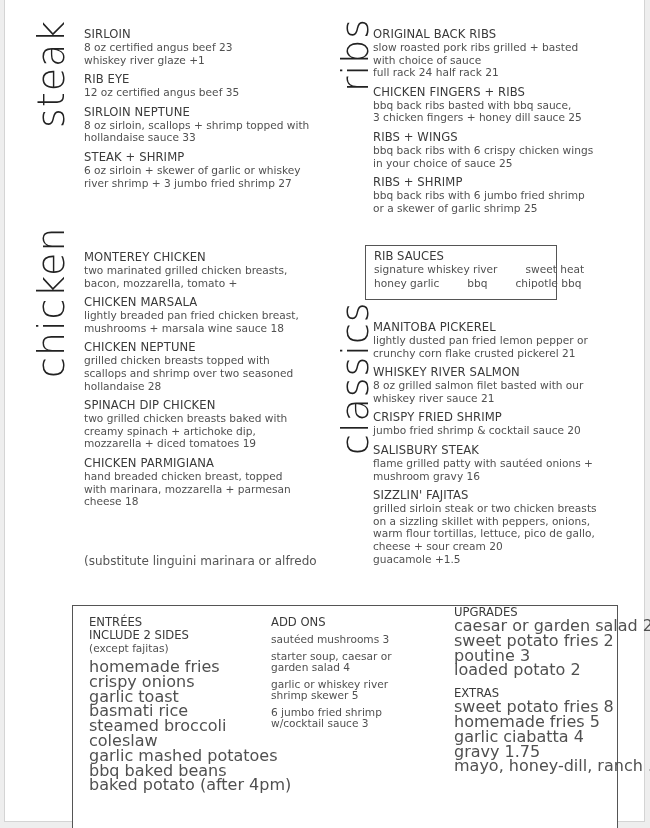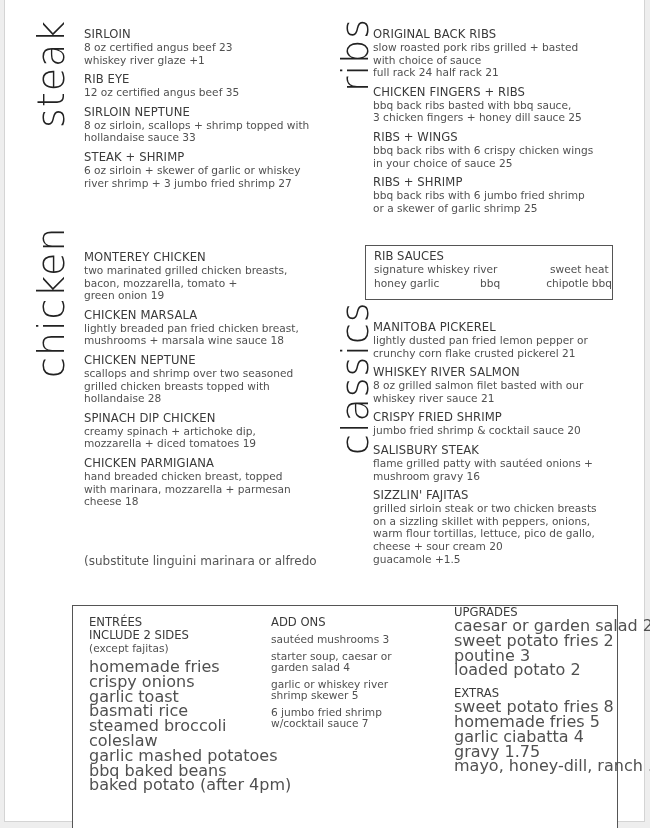"RIB SAUCES" div.box { width: 248px -> 192px }
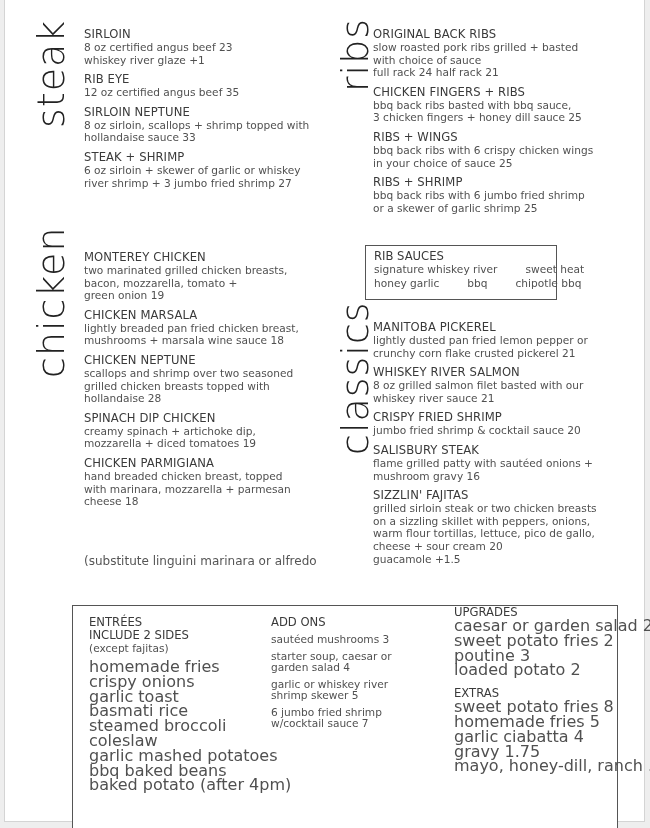"green onion 19" div.item-desc { html: <div>green onion 19</div> -> none }
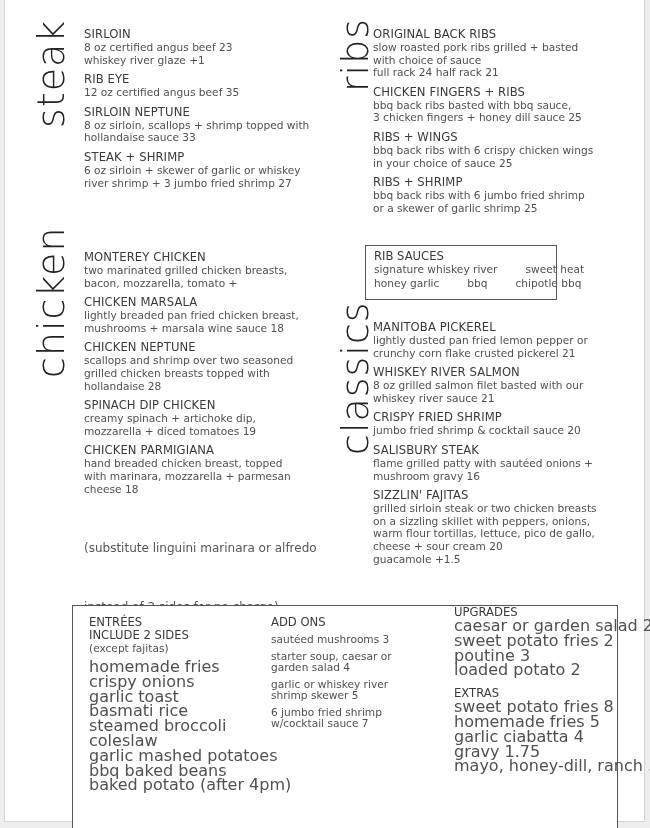"scallops and shrimp over two" div.item-desc { order: before "grilled chicken breasts topped with" -> after "grilled chicken breasts topped with" }
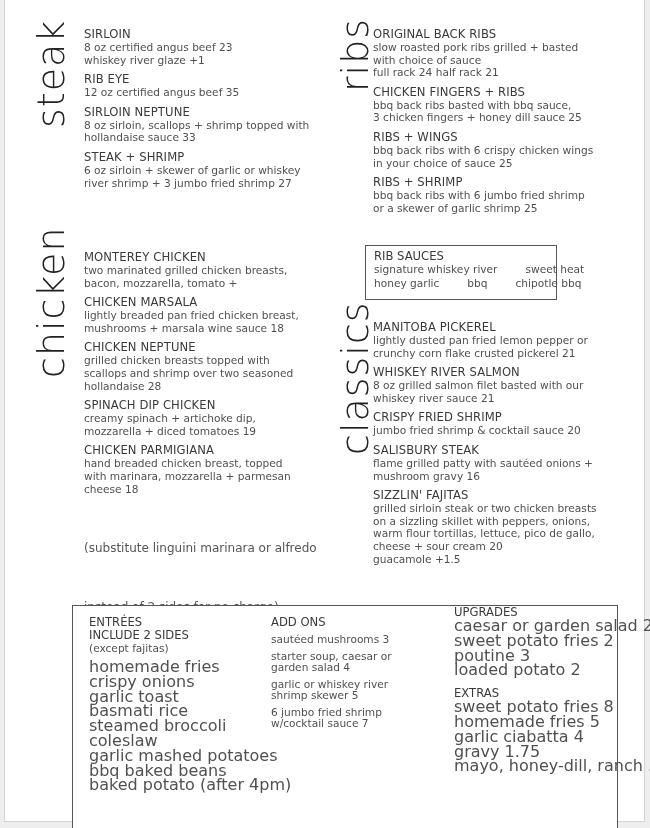"two grilled chicken breasts baked" div.item-desc { html: none -> <div>two grilled chicken breasts baked with</div> }
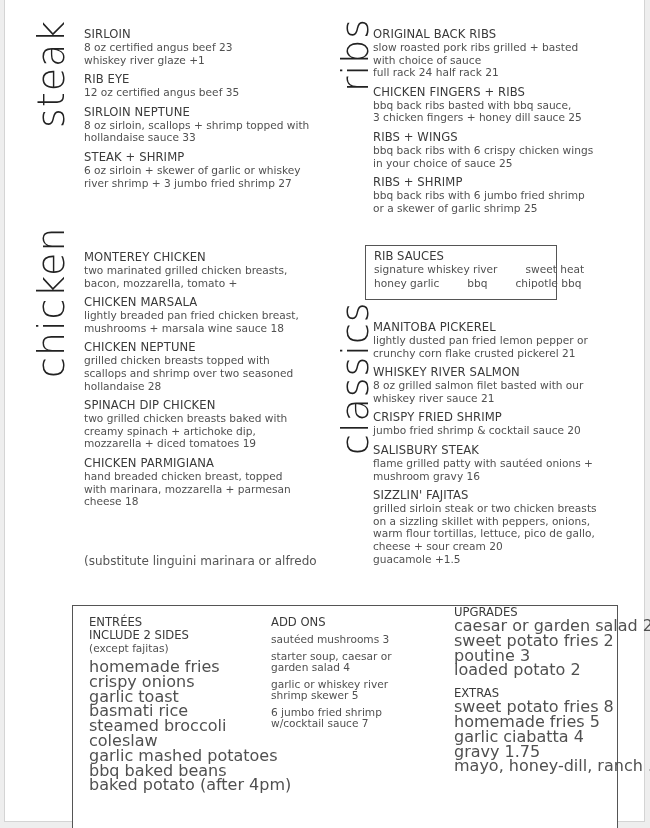"w/cocktail sauce 7" div { text: 7 -> 3 }
